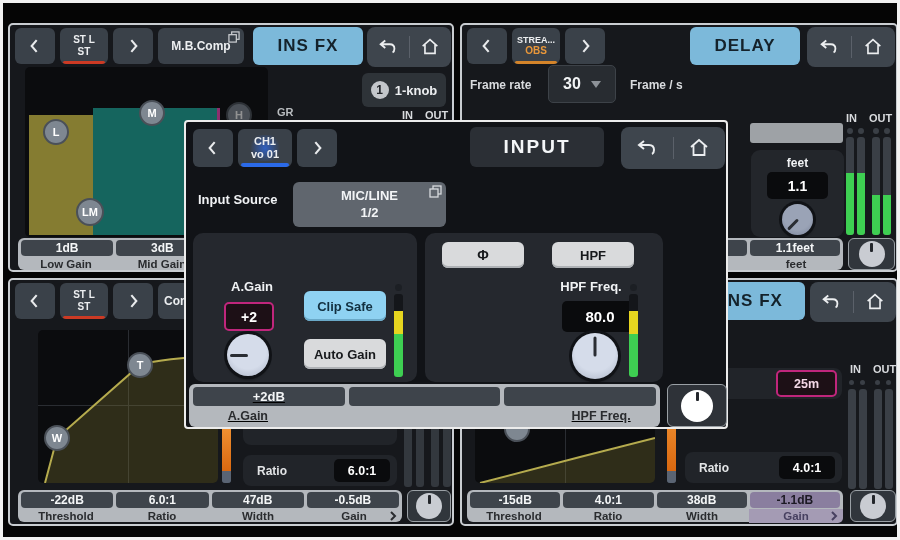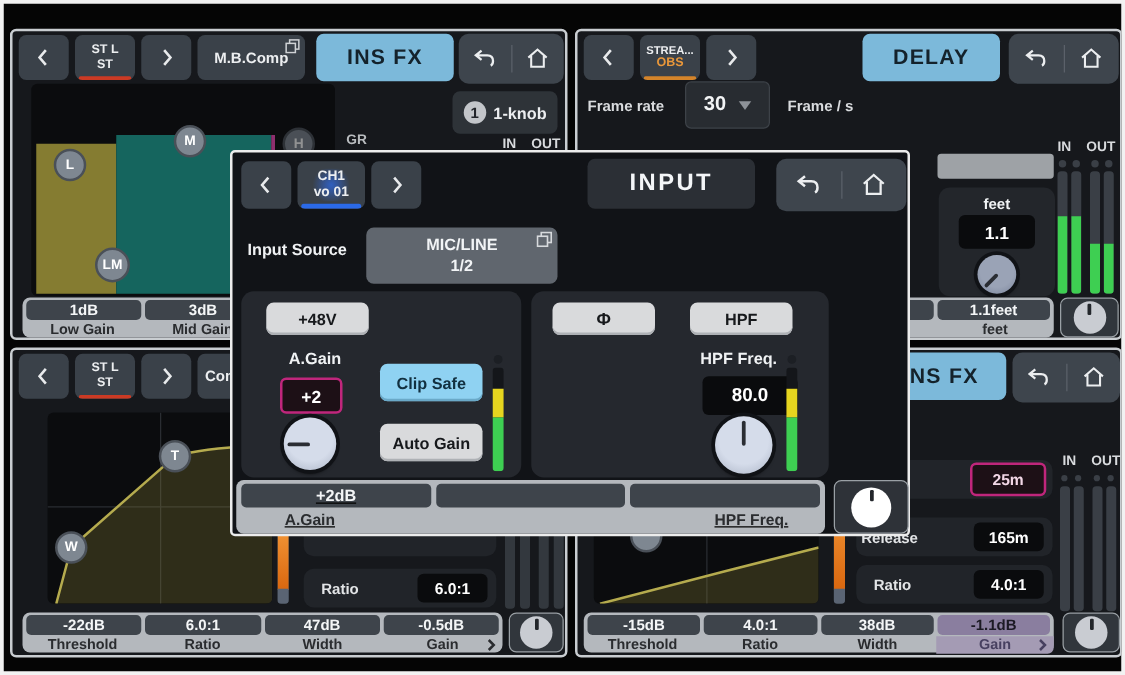"+48V" div.lightbtn { html: <div> <span>+48V</span> </div> -> none }
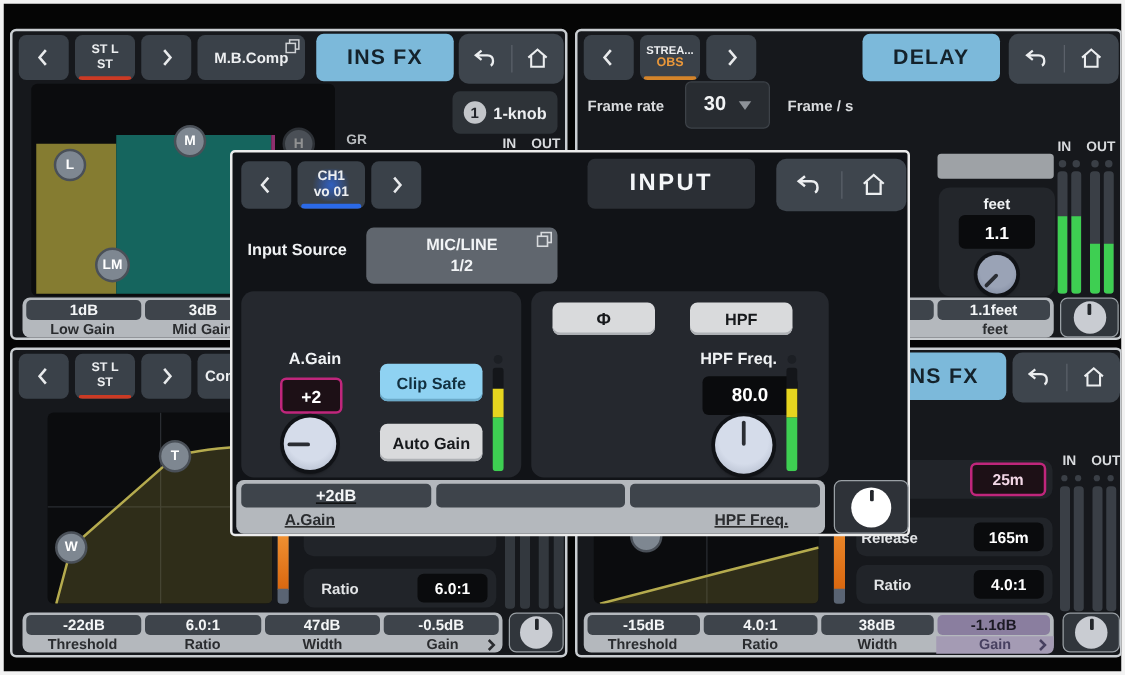"Release" div.param-row { html: <div> <span>Release</span> <div> <span>165m</span> </div> </div> -> none }
